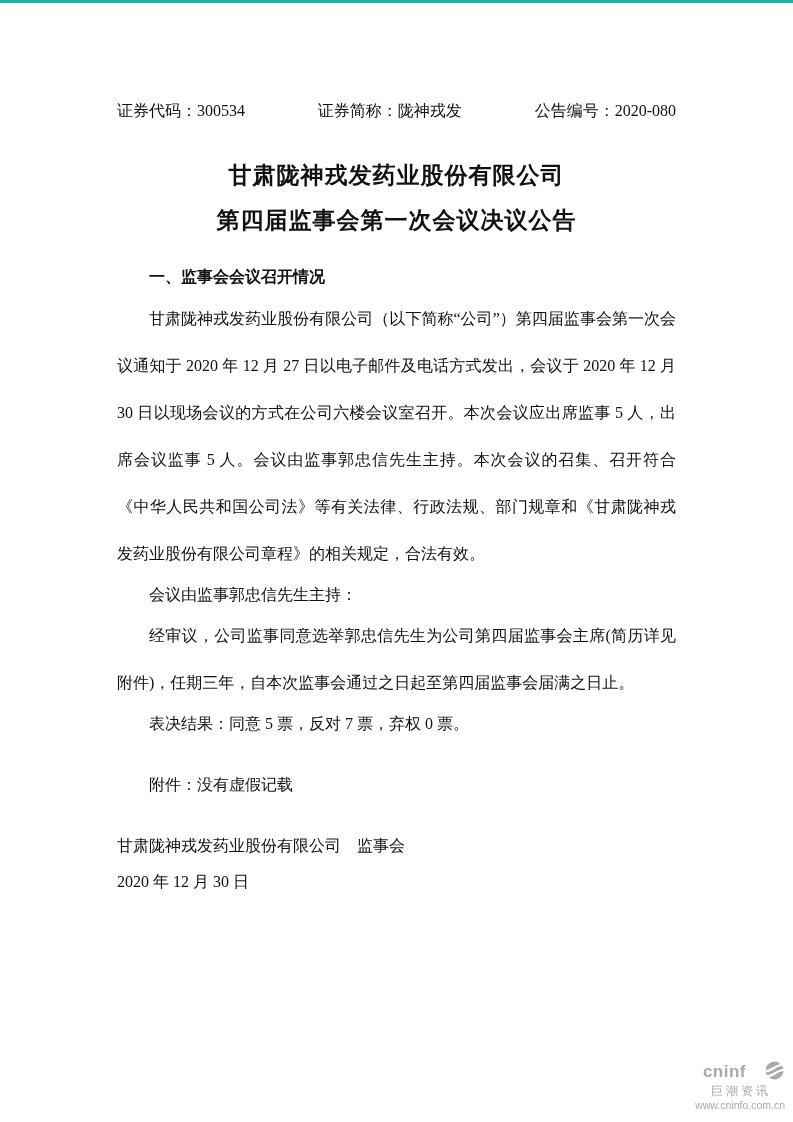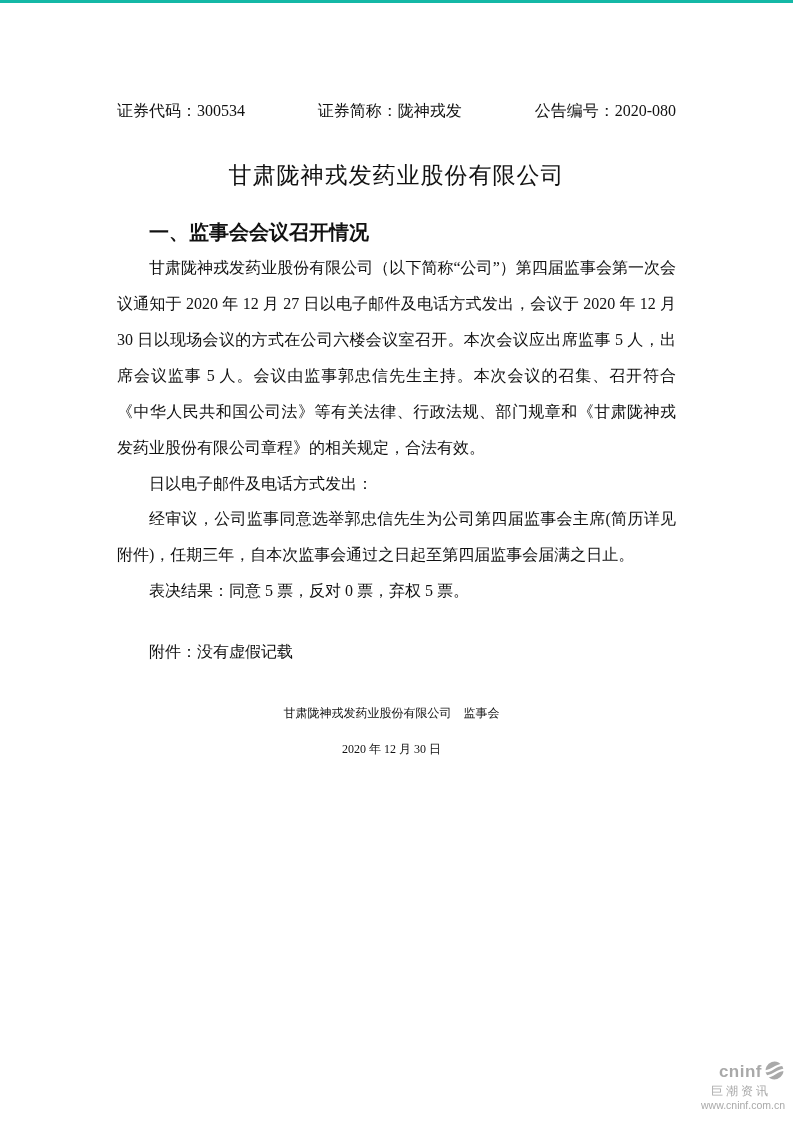"甘肃陇神戎发药业股份有限公司" .doc-title { font-weight: normal -> bold }
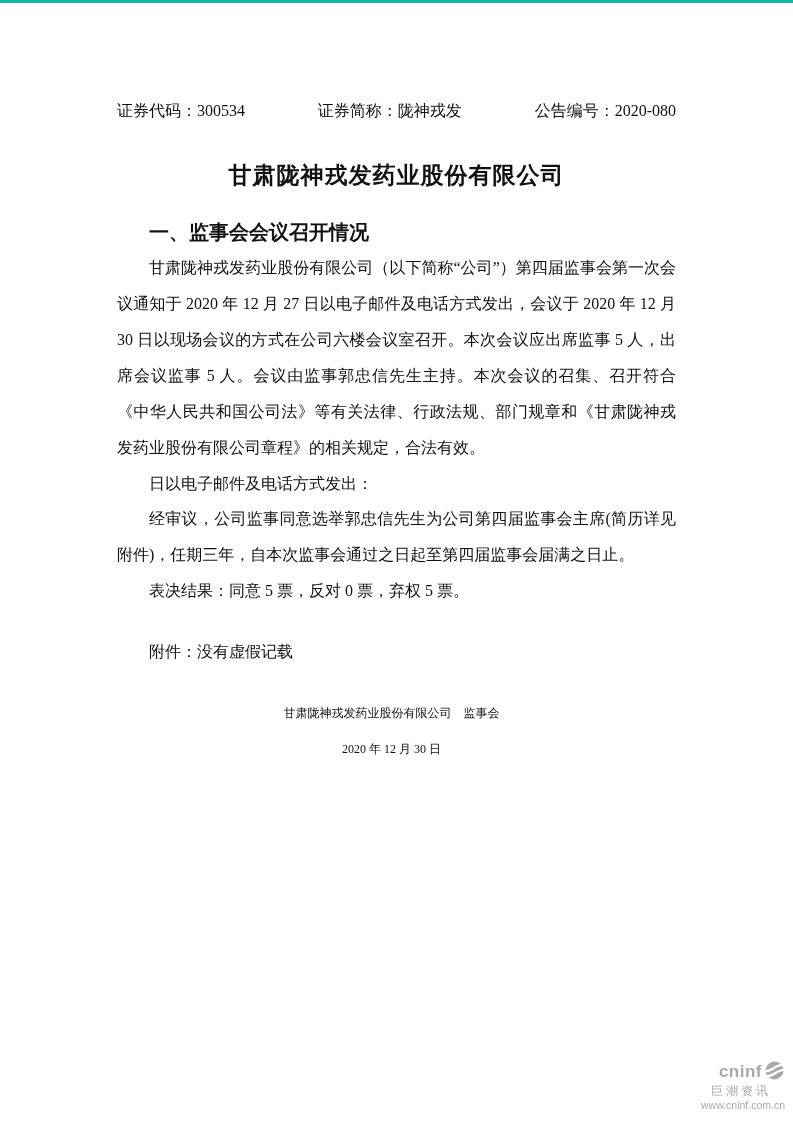"第四届监事会第一次会议决议公告" div { html: none -> <div>第四届监事会第一次会议决议公告</div> }
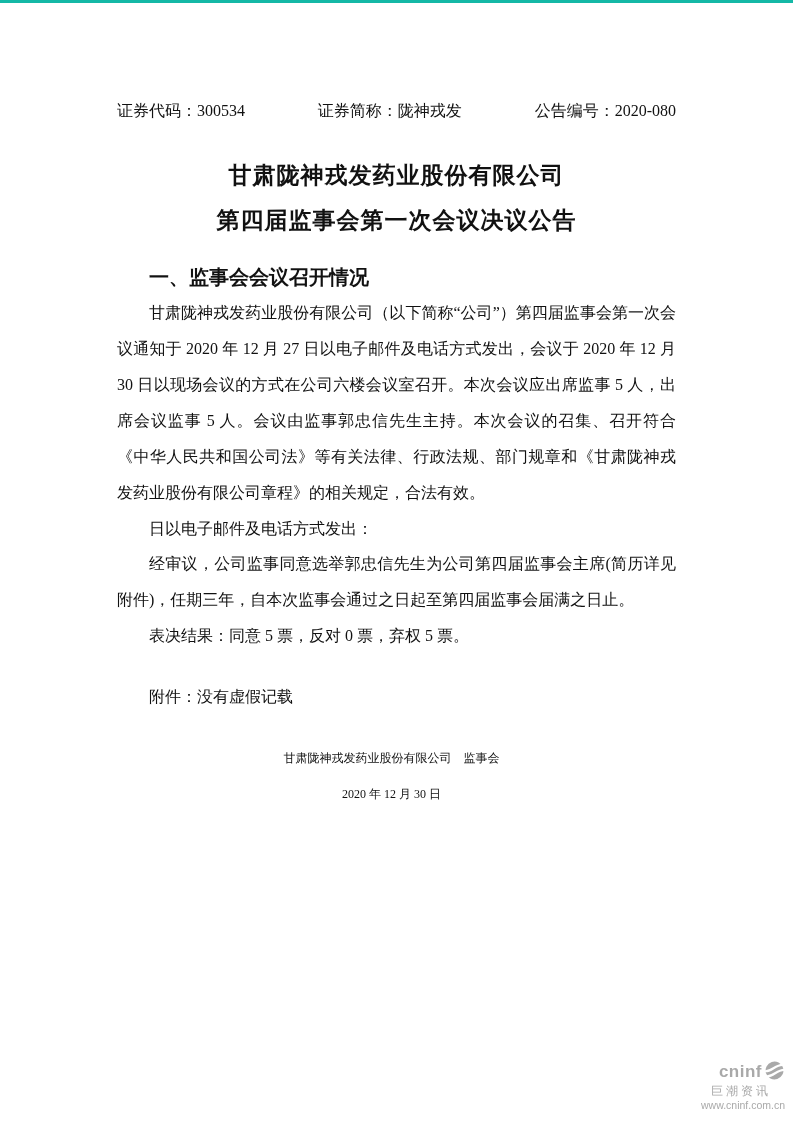"一、监事会会议召开情况" .section-heading { font-size: 20px -> 16px }
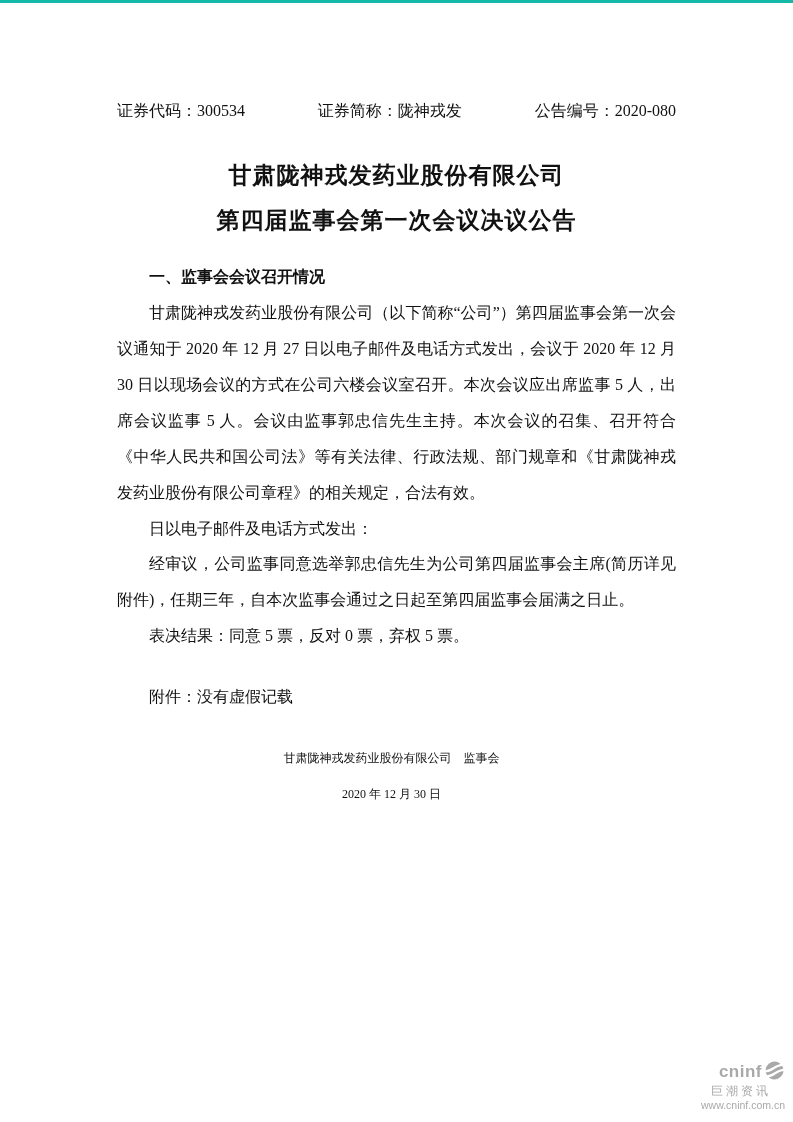"甘肃陇神戎发药业股份有限公司（以下简称“公司”）第四届监事会第一次会议通知于" .para { line-height: 36px -> 47px }
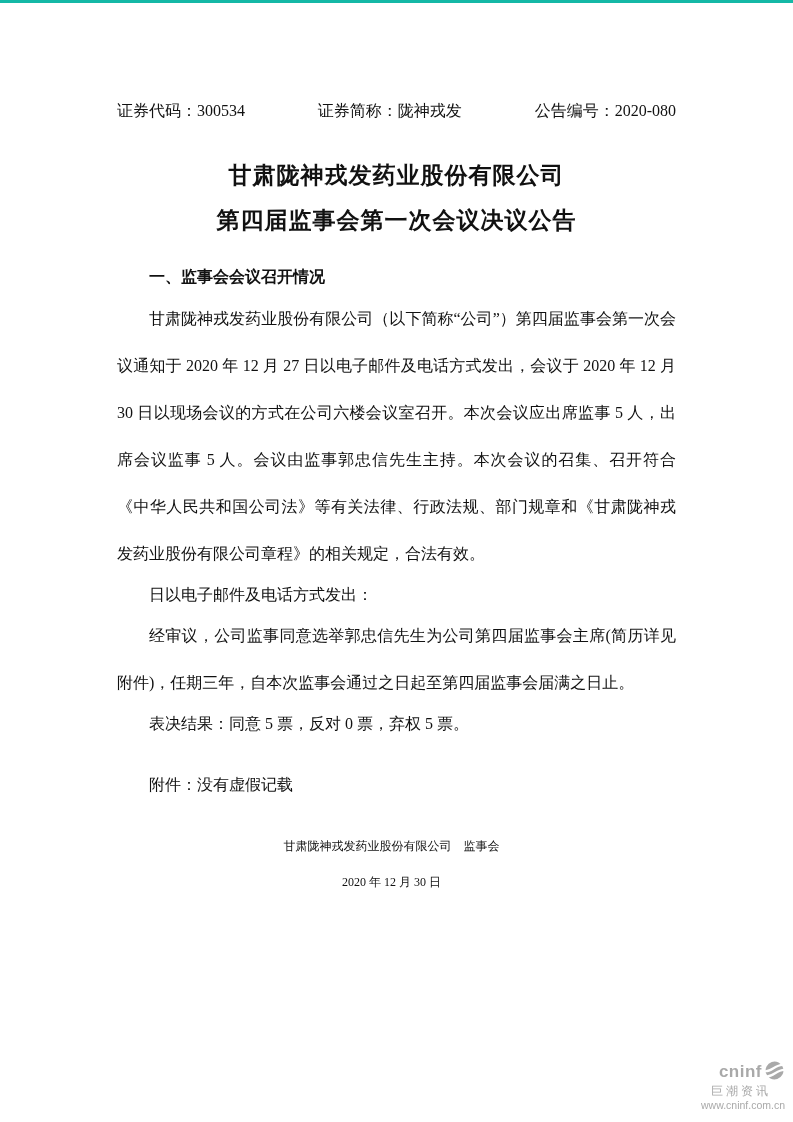"日以电子邮件及电话方式发出：" p.line { text: 日以电子邮件及电话方式发出 -> 会议由监事郭忠信先生主持 }
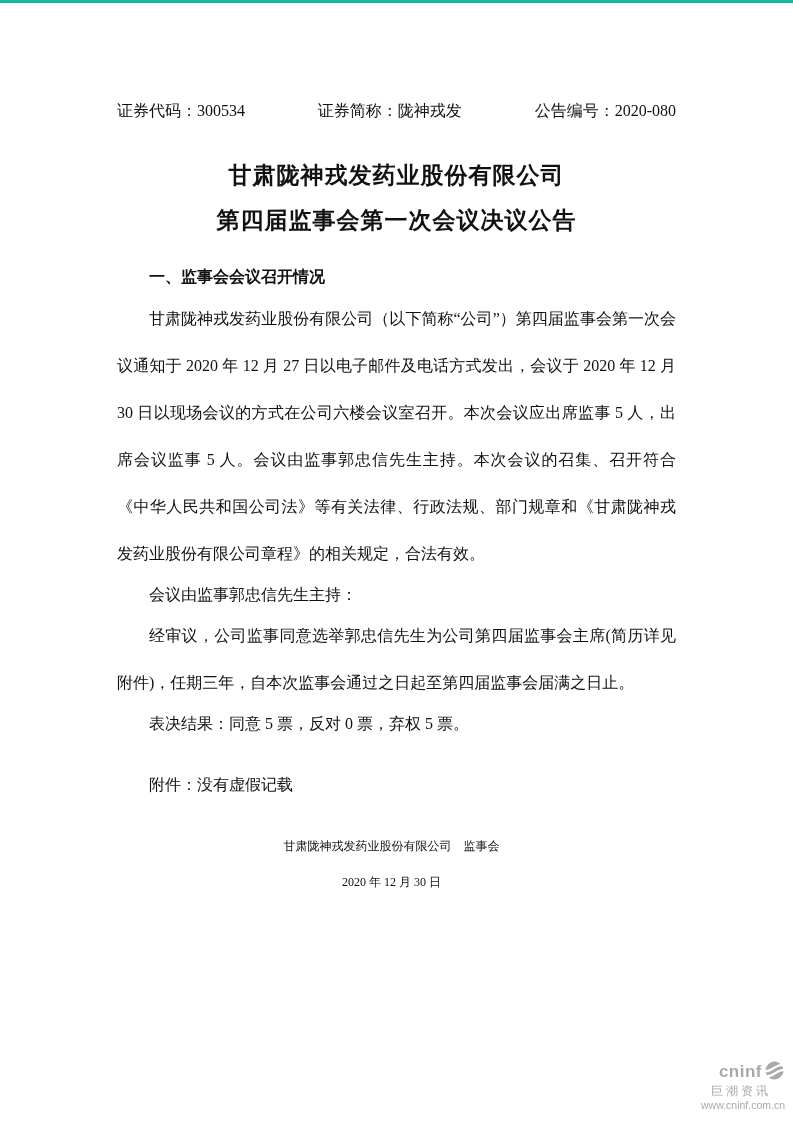"表决结果：同意 5 票，反对 0 票，弃权" p.line { text: 0 票，弃权 5 -> 7 票，弃权 0 }
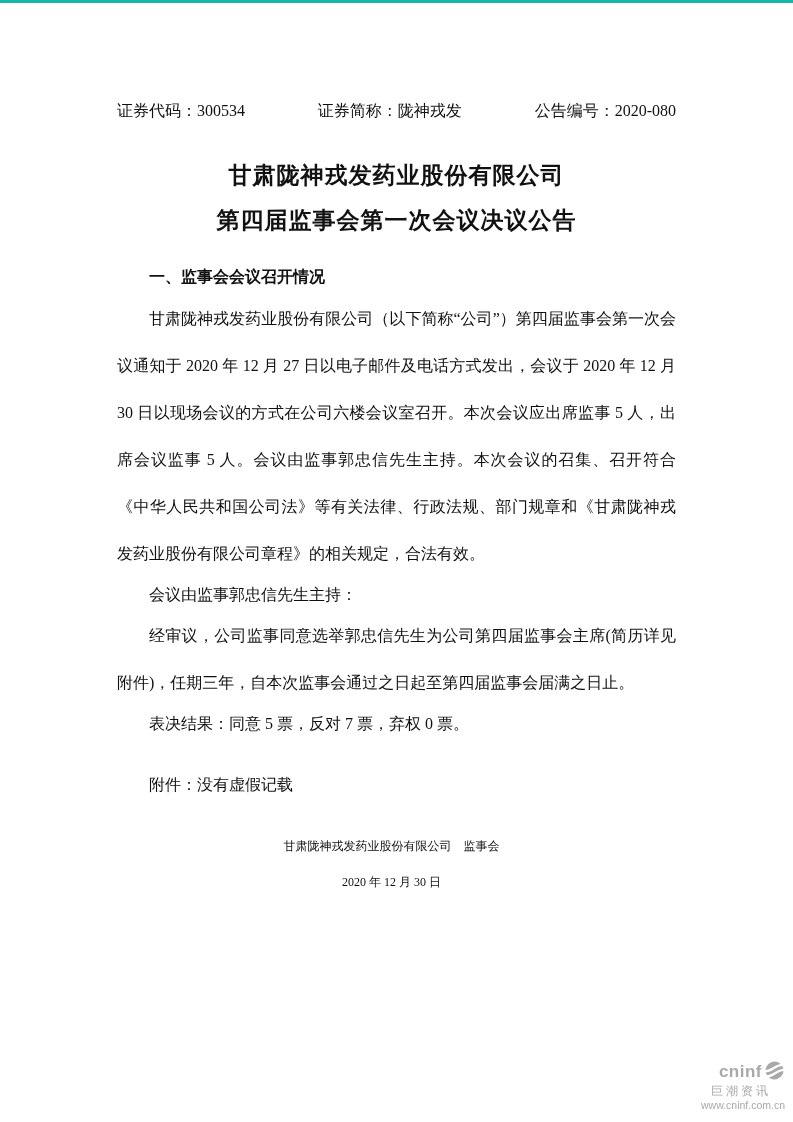"甘肃陇神戎发药业股份有限公司 监事会" .signature { font-size: 12px -> 16px; text-align: center -> left }
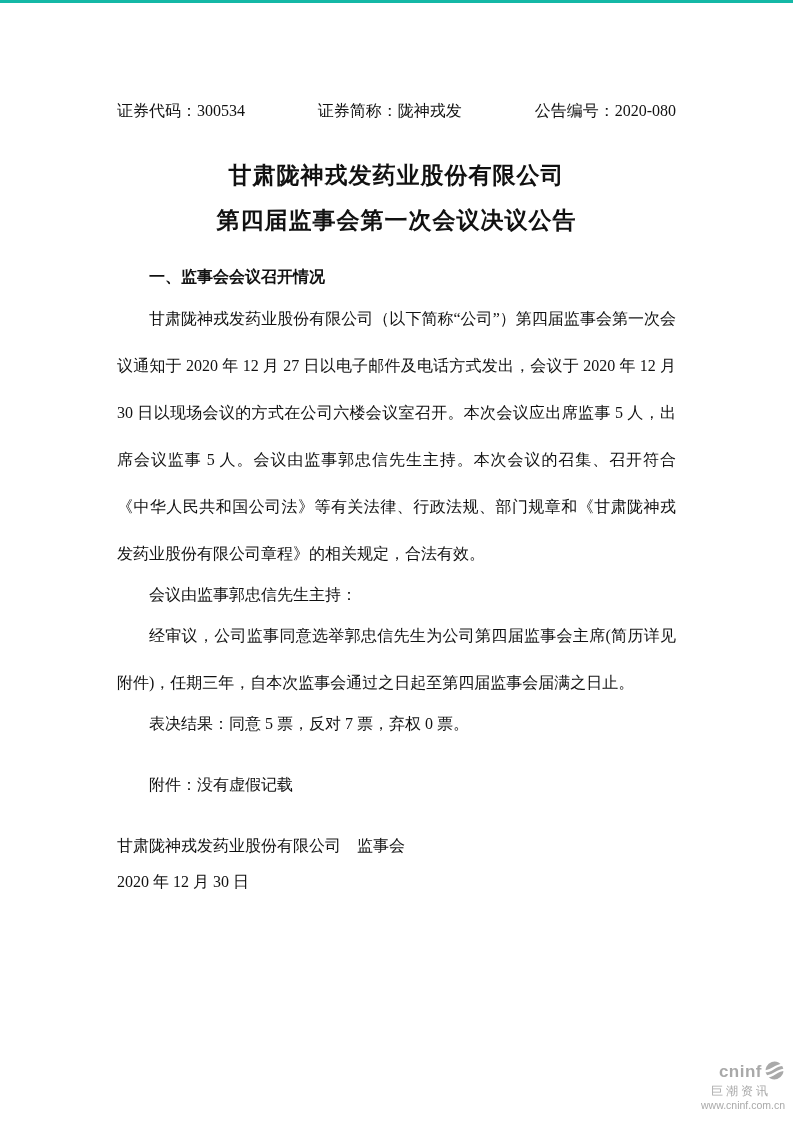"cninf" .cninfo-brand-row { gap: 2px -> 18px }
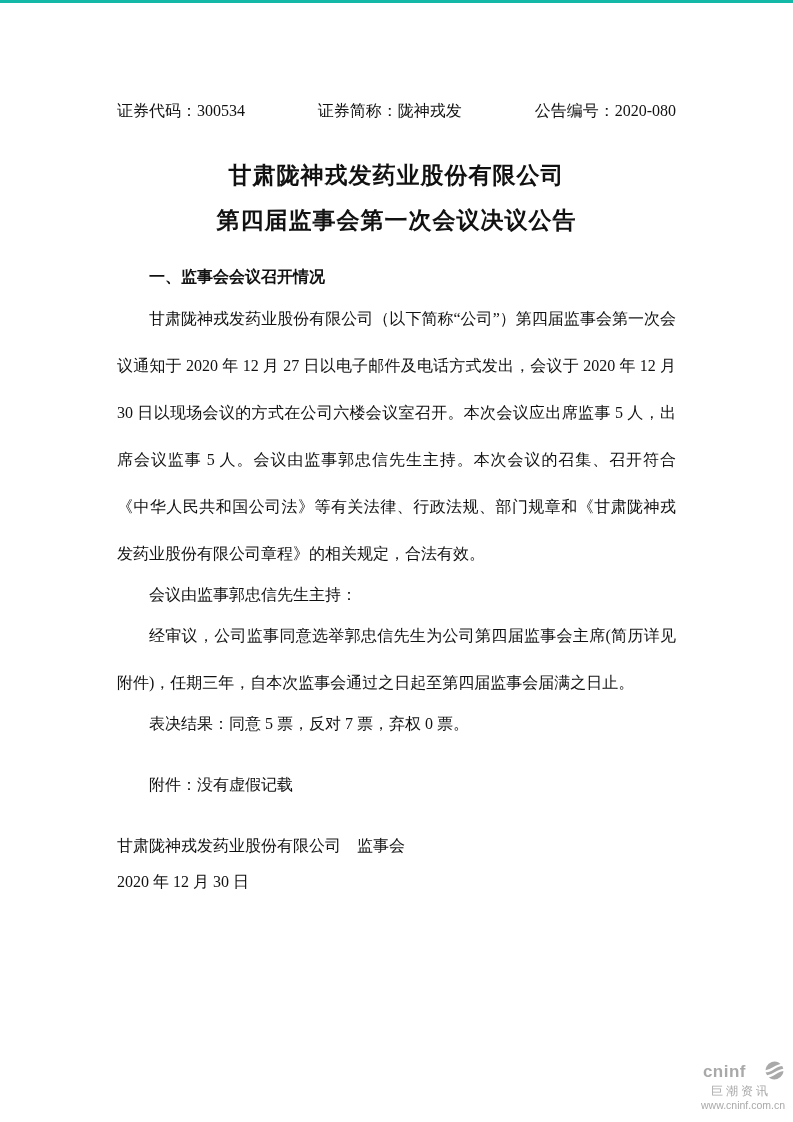"www.cninf.com.cn" div.cninfo-url { text: www.cninf.com.cn -> www.cninfo.com.cn }
